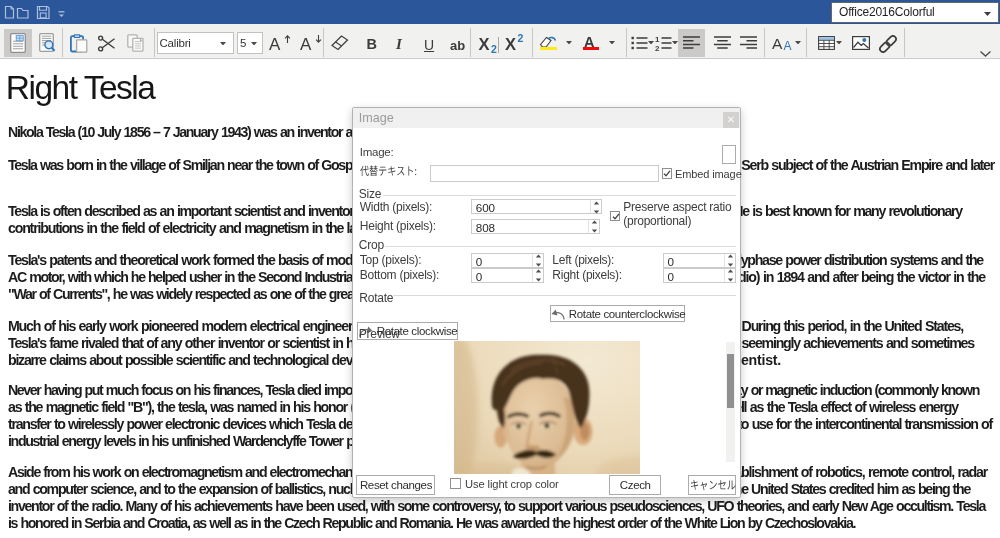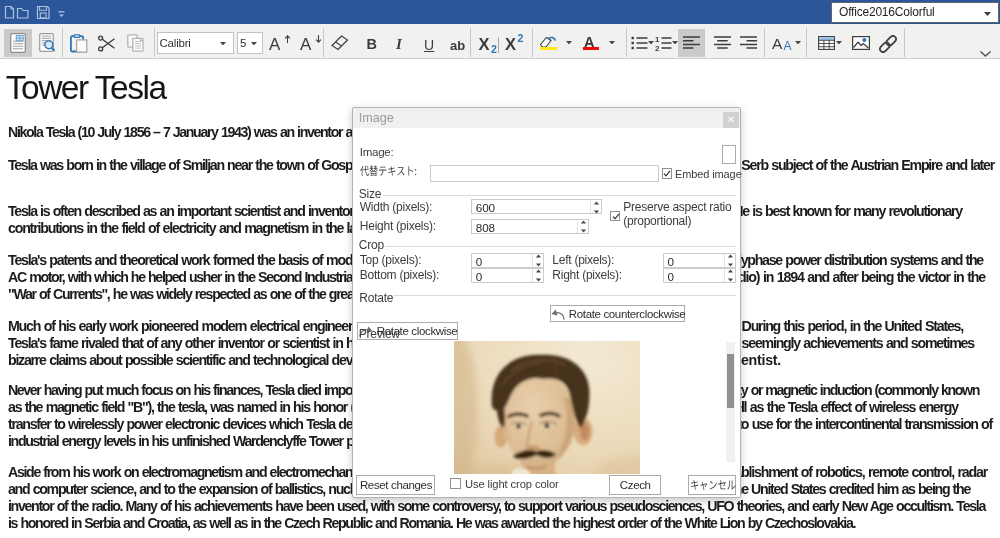"Tower Tesla" div.hl { text: Tower -> Right }
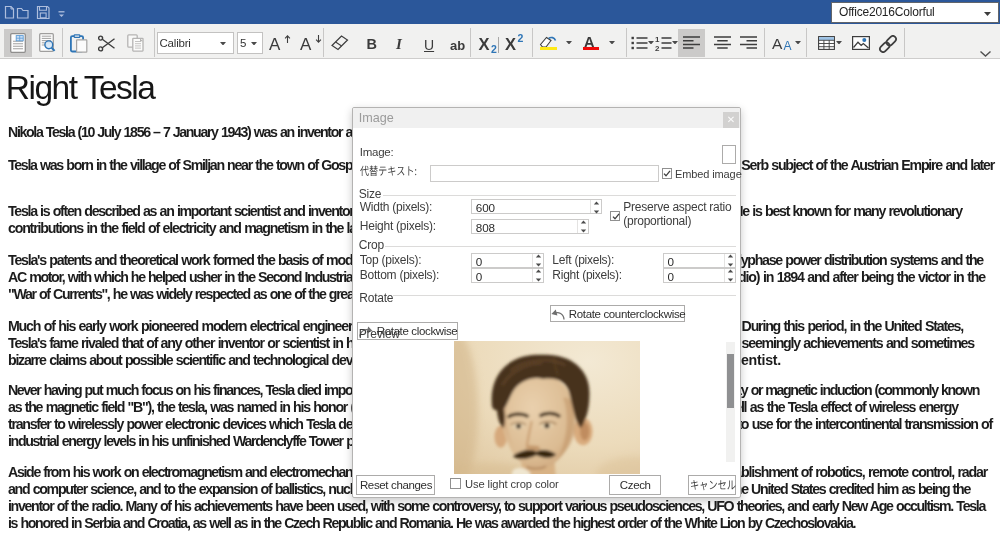"808" div.inp { width: 118px -> 129px }
